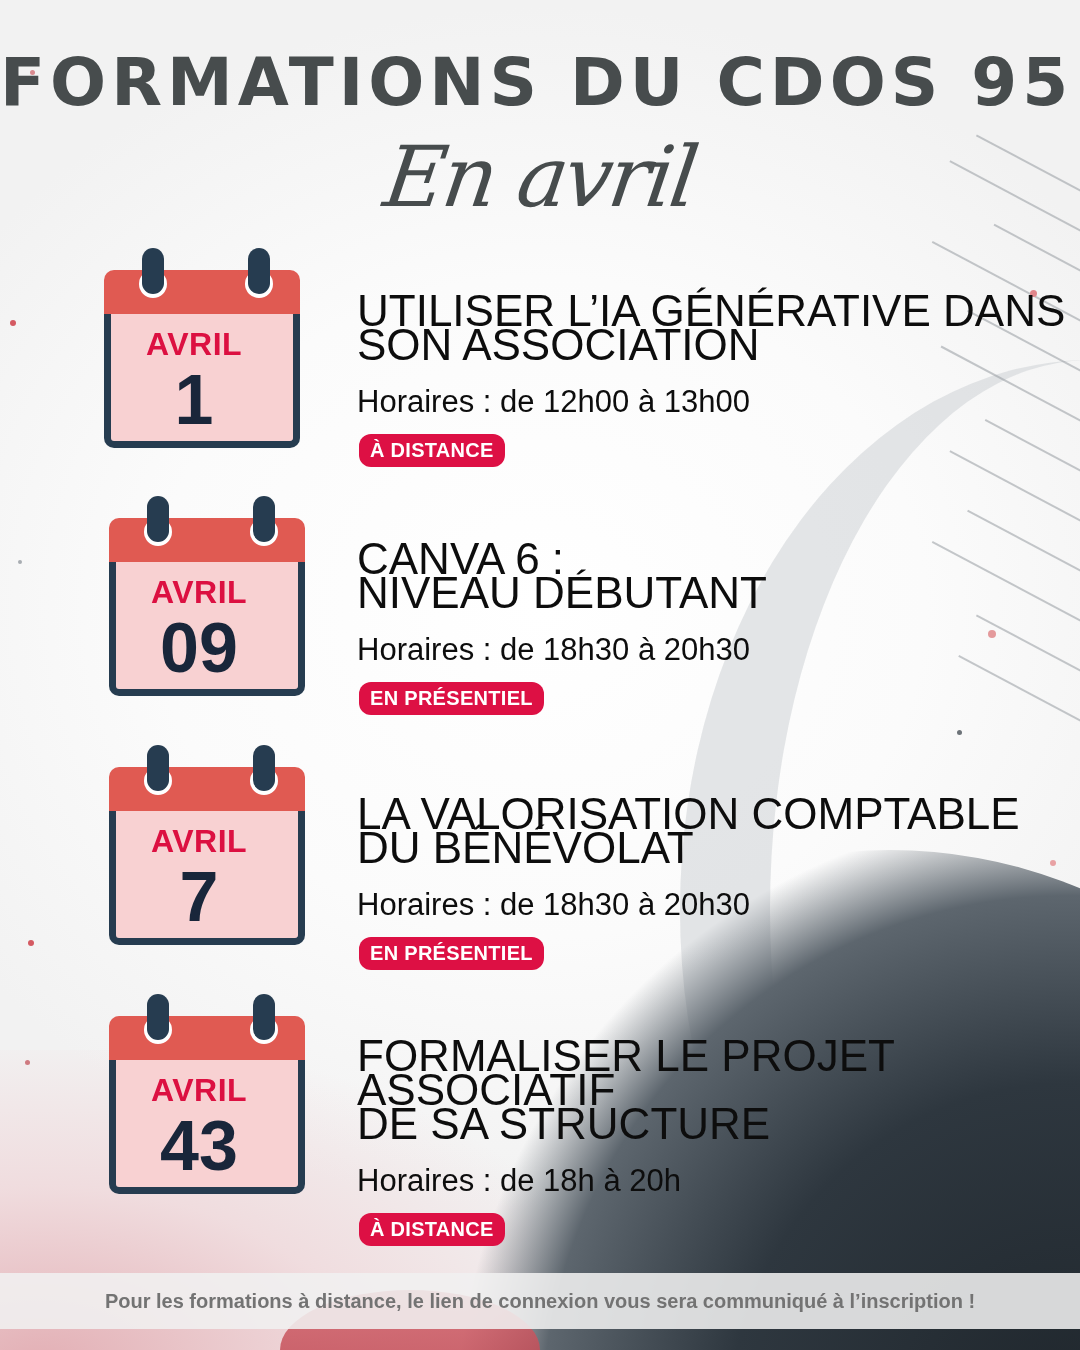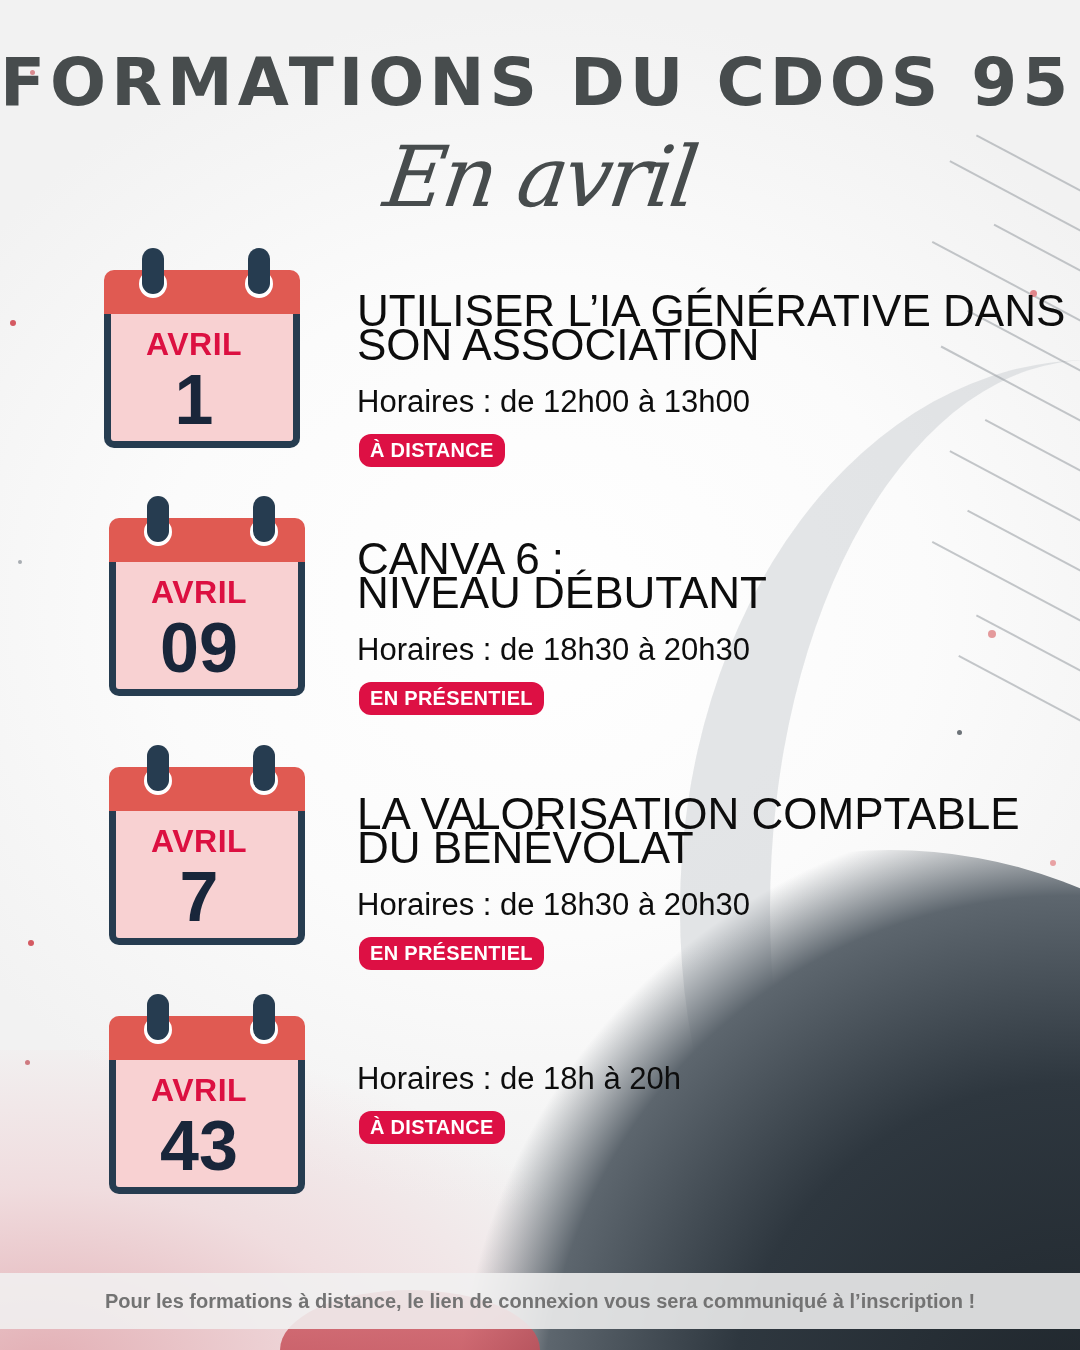"FORMALISER LE PROJET ASSOCIATIF" div.ev-title { html: none -> <div>FORMALISER LE PROJET ASSOCIATIF DE SA STRUCTURE</div> }
